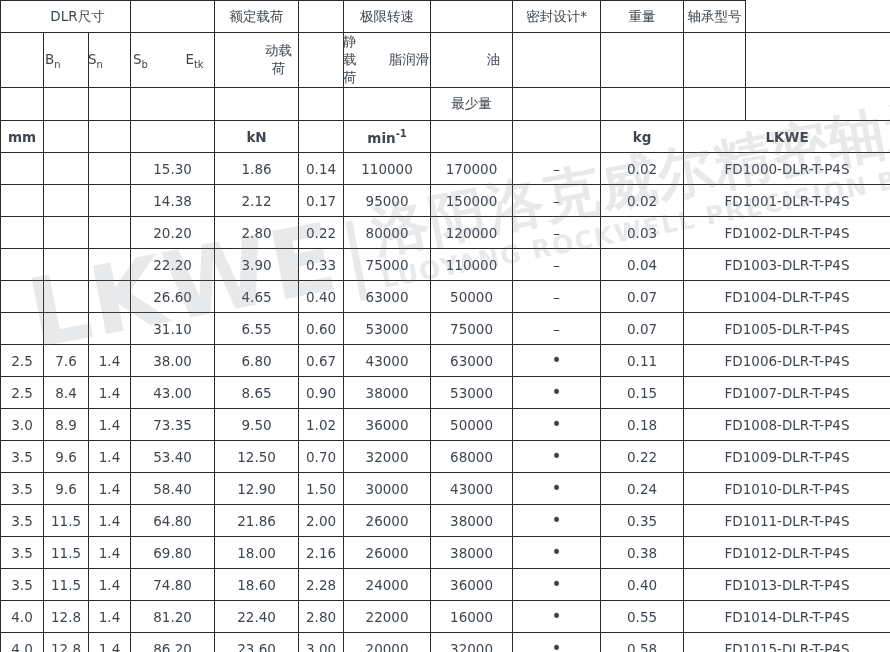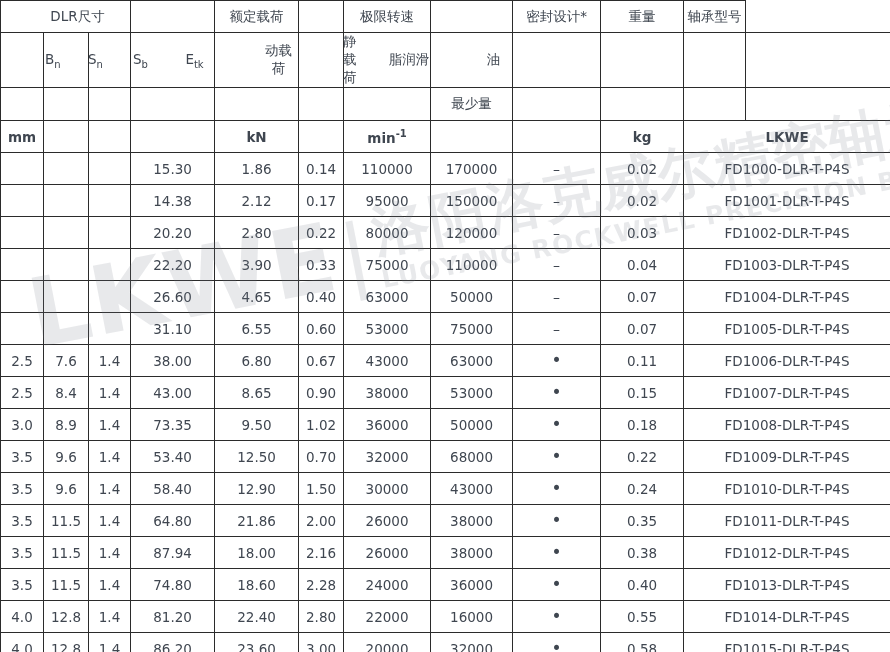"87.94" td { text: 87.94 -> 69.80 }
